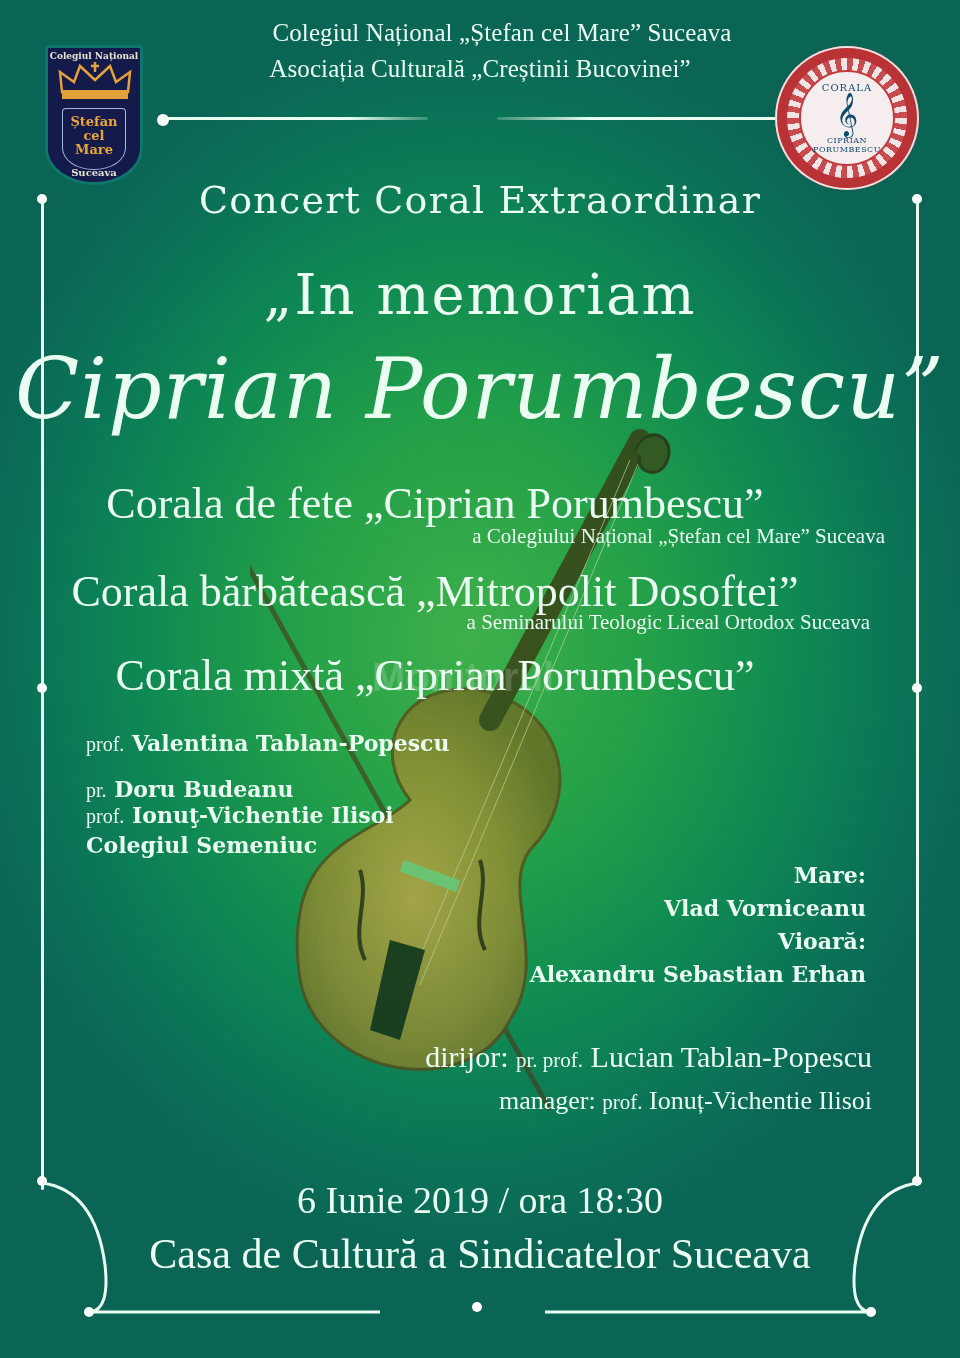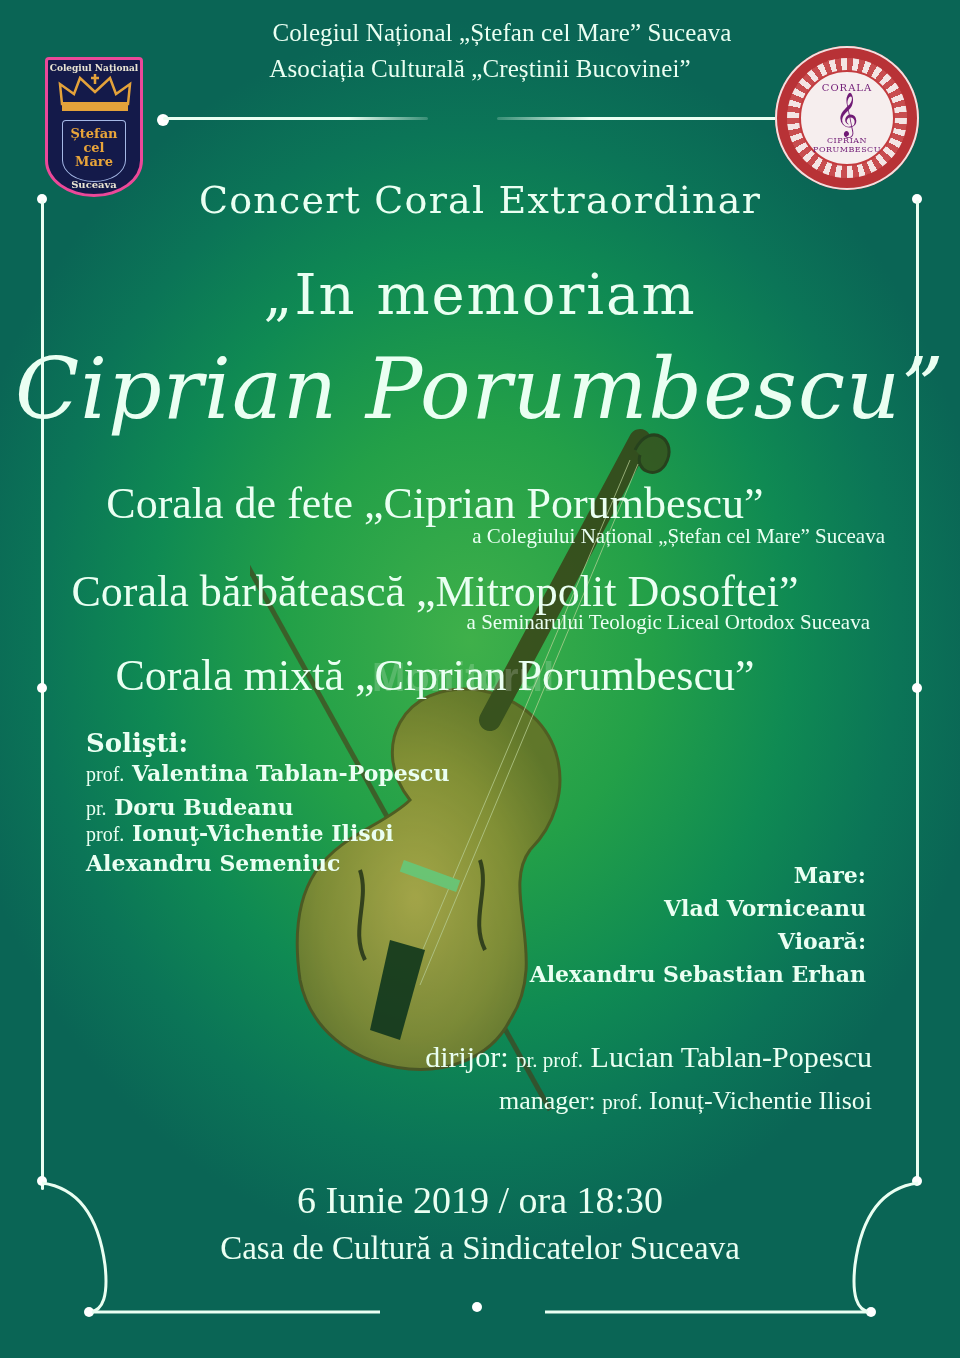"Colegiul Național" .shield { border: 3px solid #ec4899 -> 3px solid #0f766e; top: 57px -> 45px }
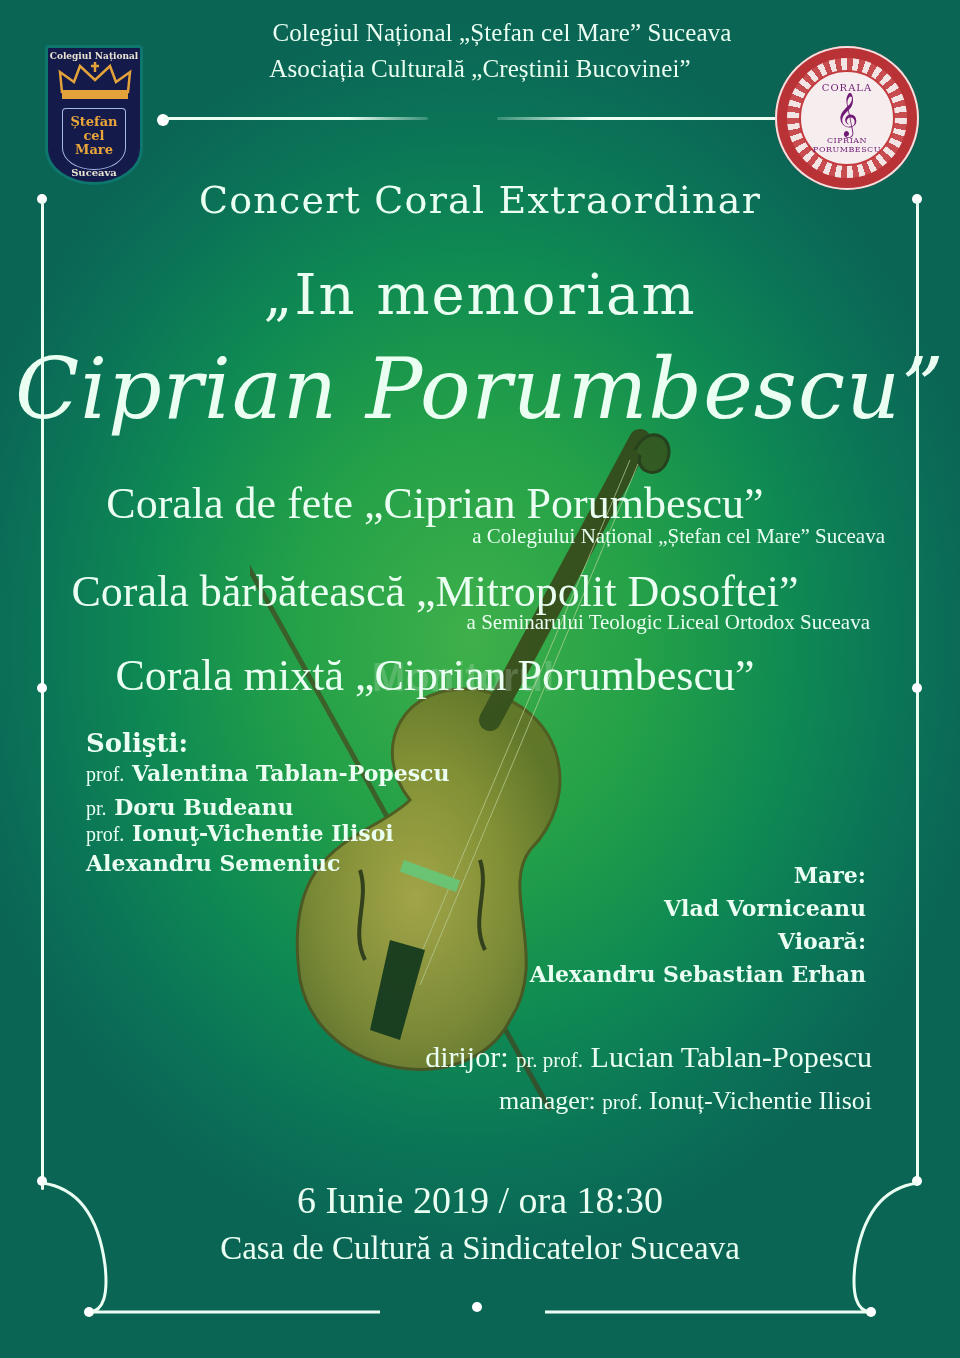"CORALA" .roundlogo .core { color: #701a75 -> #0c4a6e }
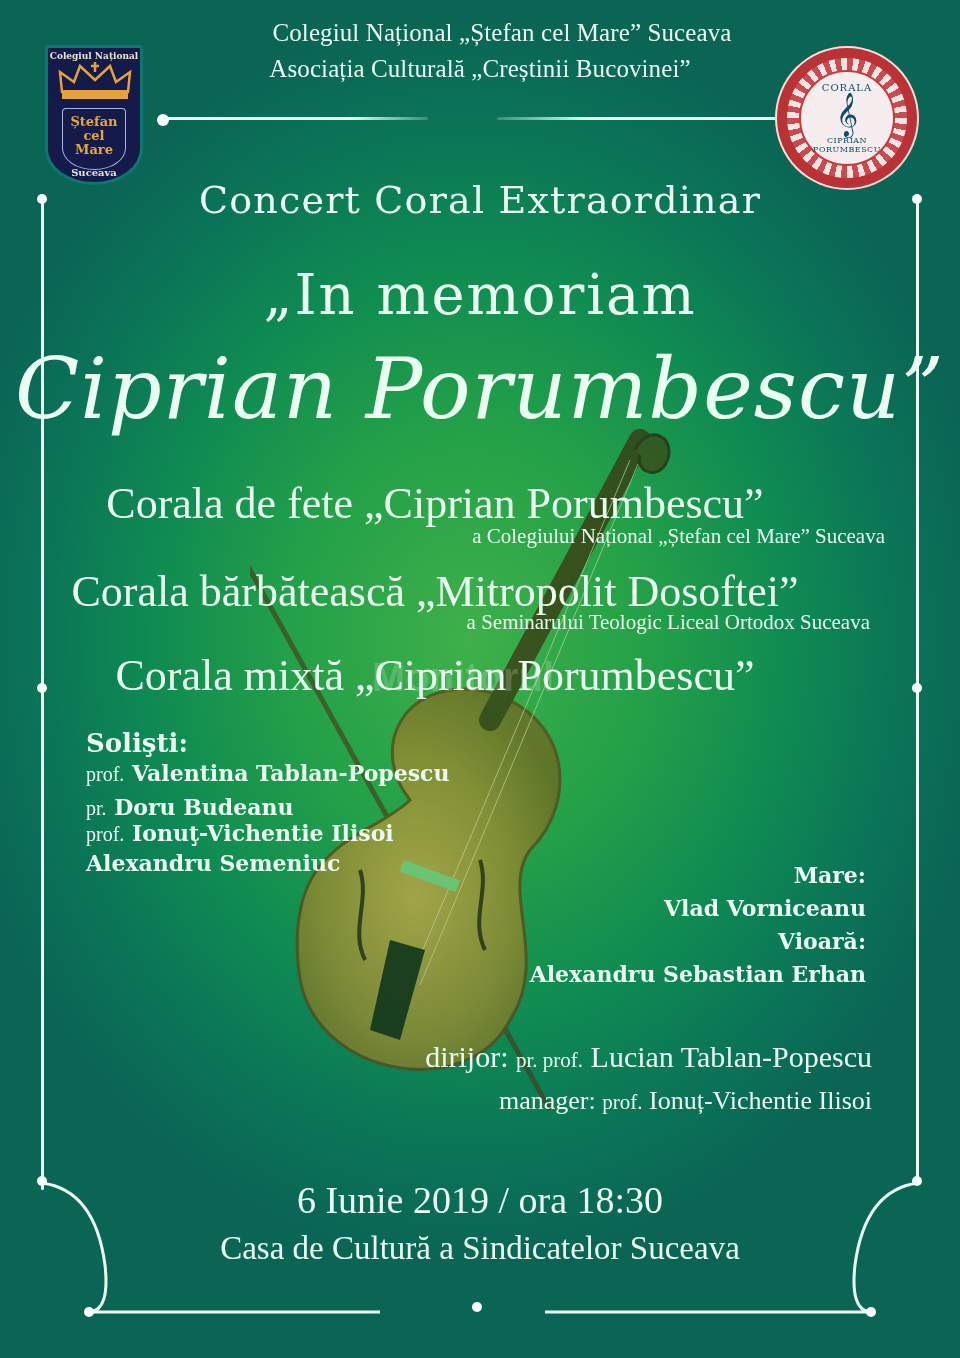"Solişti:" div.solo-title { html: <div>Solişti:</div> -> none }
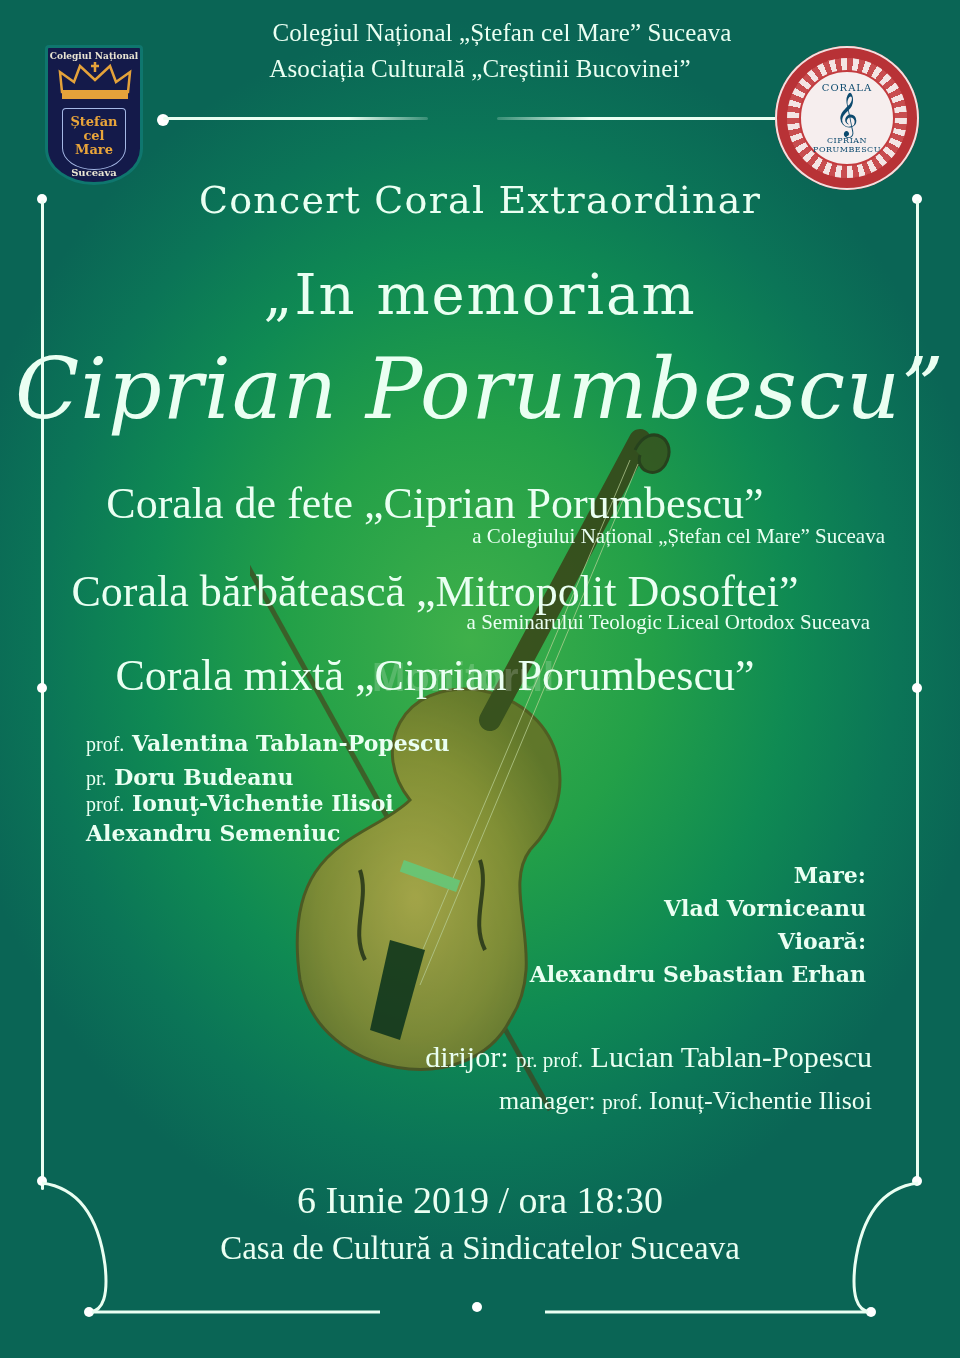"pr. Doru Budeanu" div.solo-line { margin-top: 8px -> 20px }
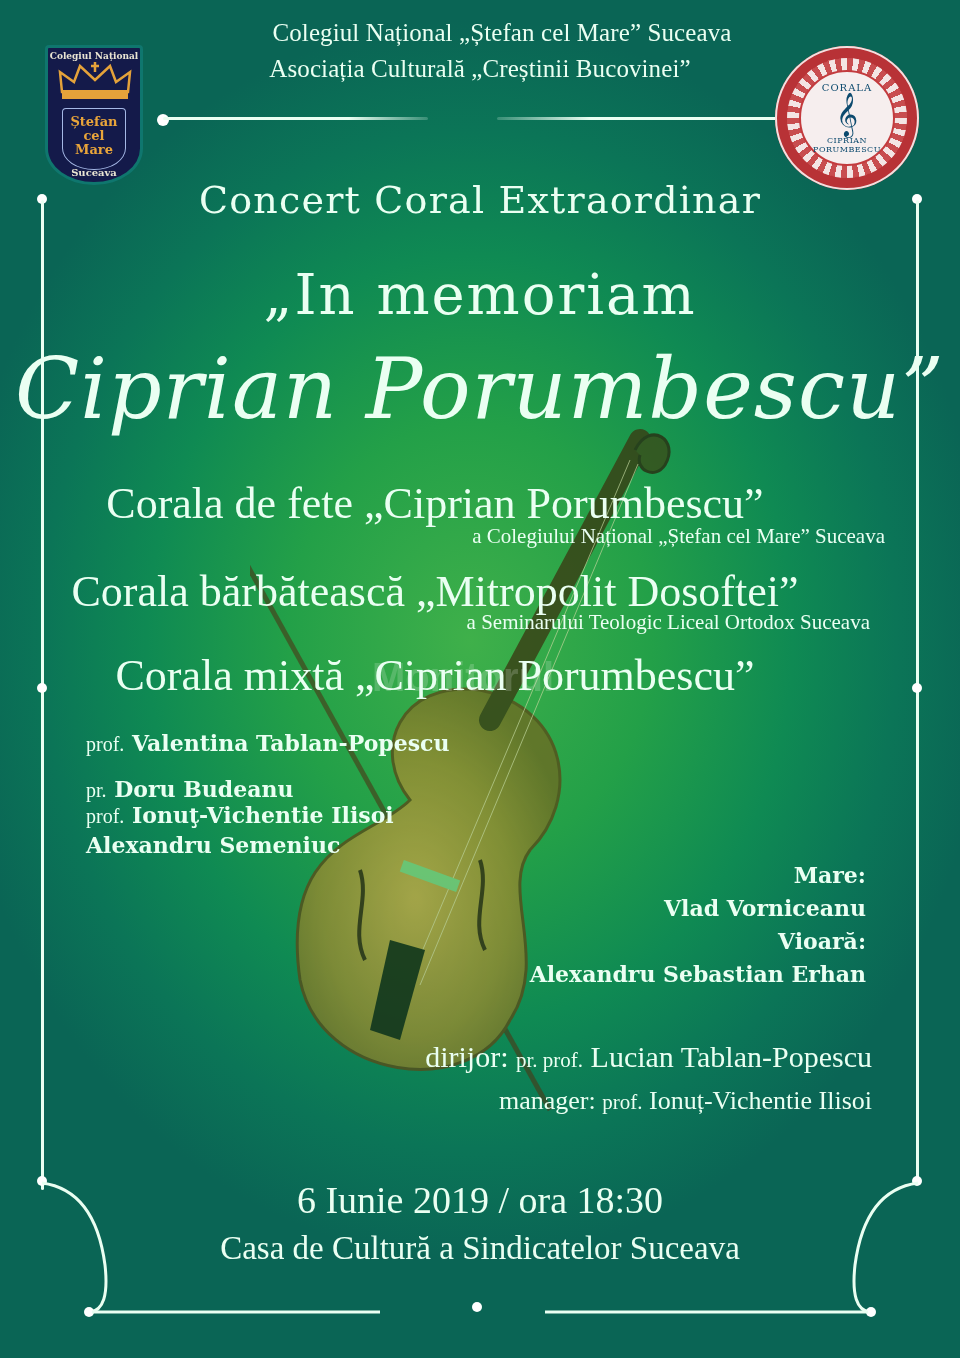"Alexandru Semeniuc" span { text: Alexandru -> Colegiul }
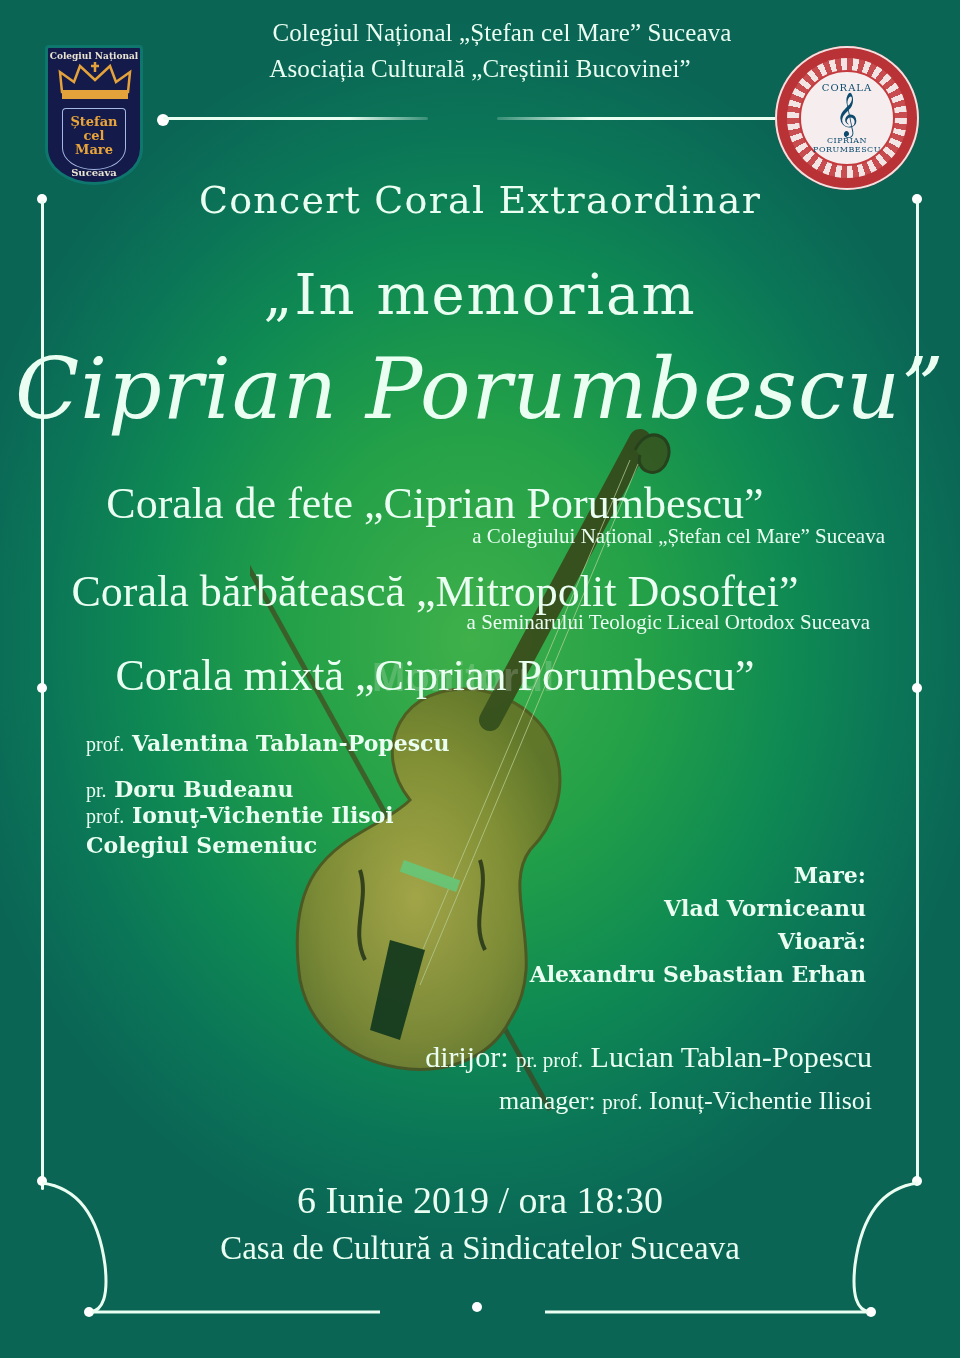"Casa de Cultură a Sindicatelor" .venue { font-size: 33px -> 42px }
